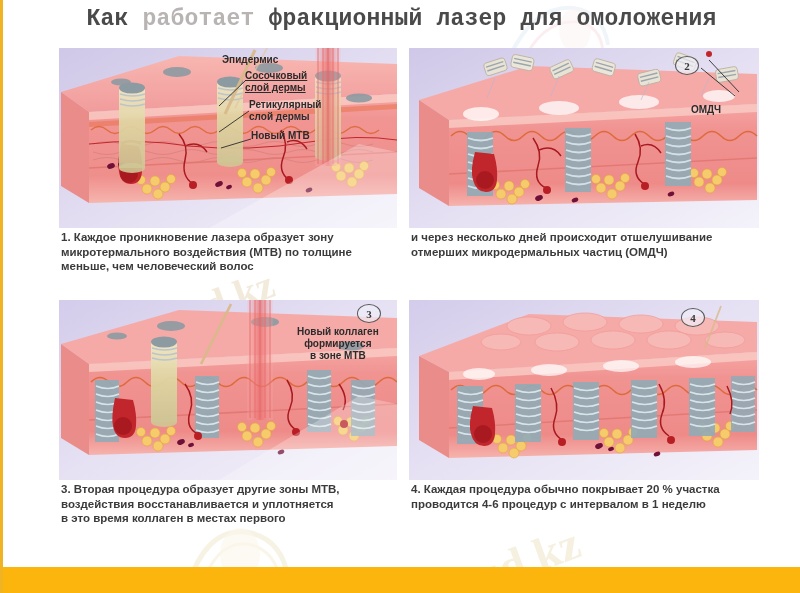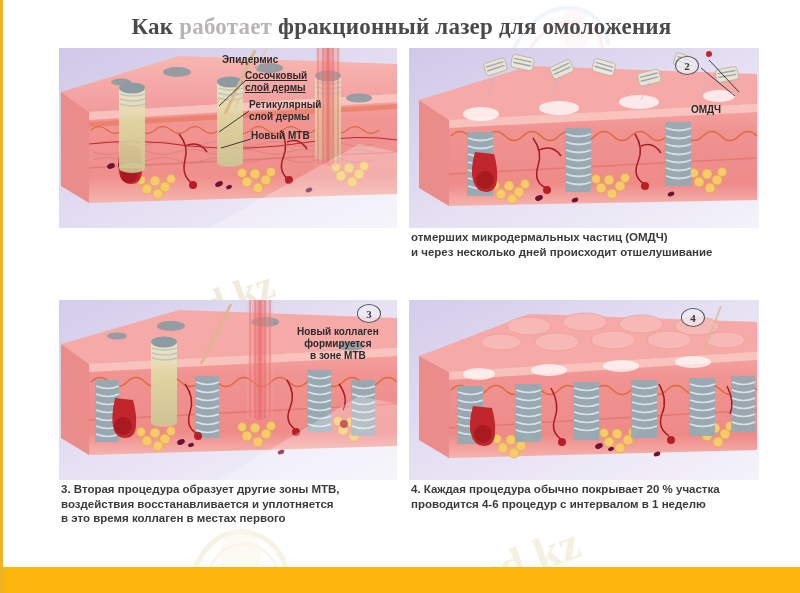"Как работает фракционный лазер для" .title { font-family: Liberation Serif, serif -> Liberation Mono, monospace; top: 14px -> 6px }
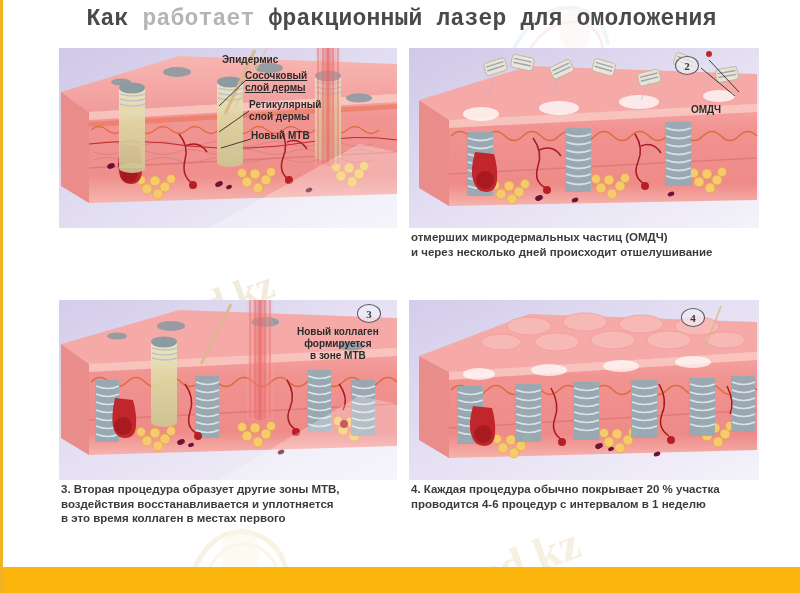"1. Каждое проникновение лазера образует" div.cap { html: none -> <div> <span>1. Каждое проникновение лазера образует зону</span> <span>микротермального воздействия (МТВ) по толщине</span> <span>меньше, чем человеческий волос</span> </div> }
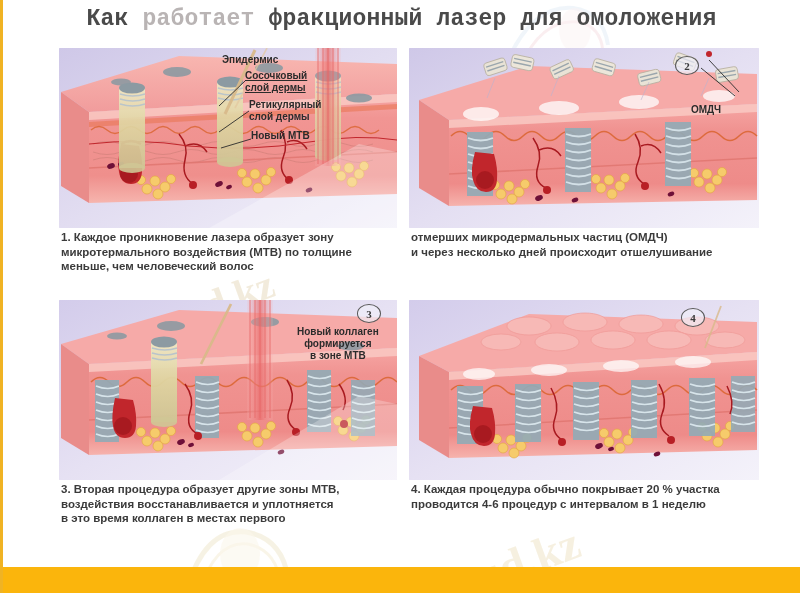"отмерших микродермальных частиц (ОМДЧ)" span { order: before "и через несколько дней происходит" -> after "и через несколько дней происходит" }
